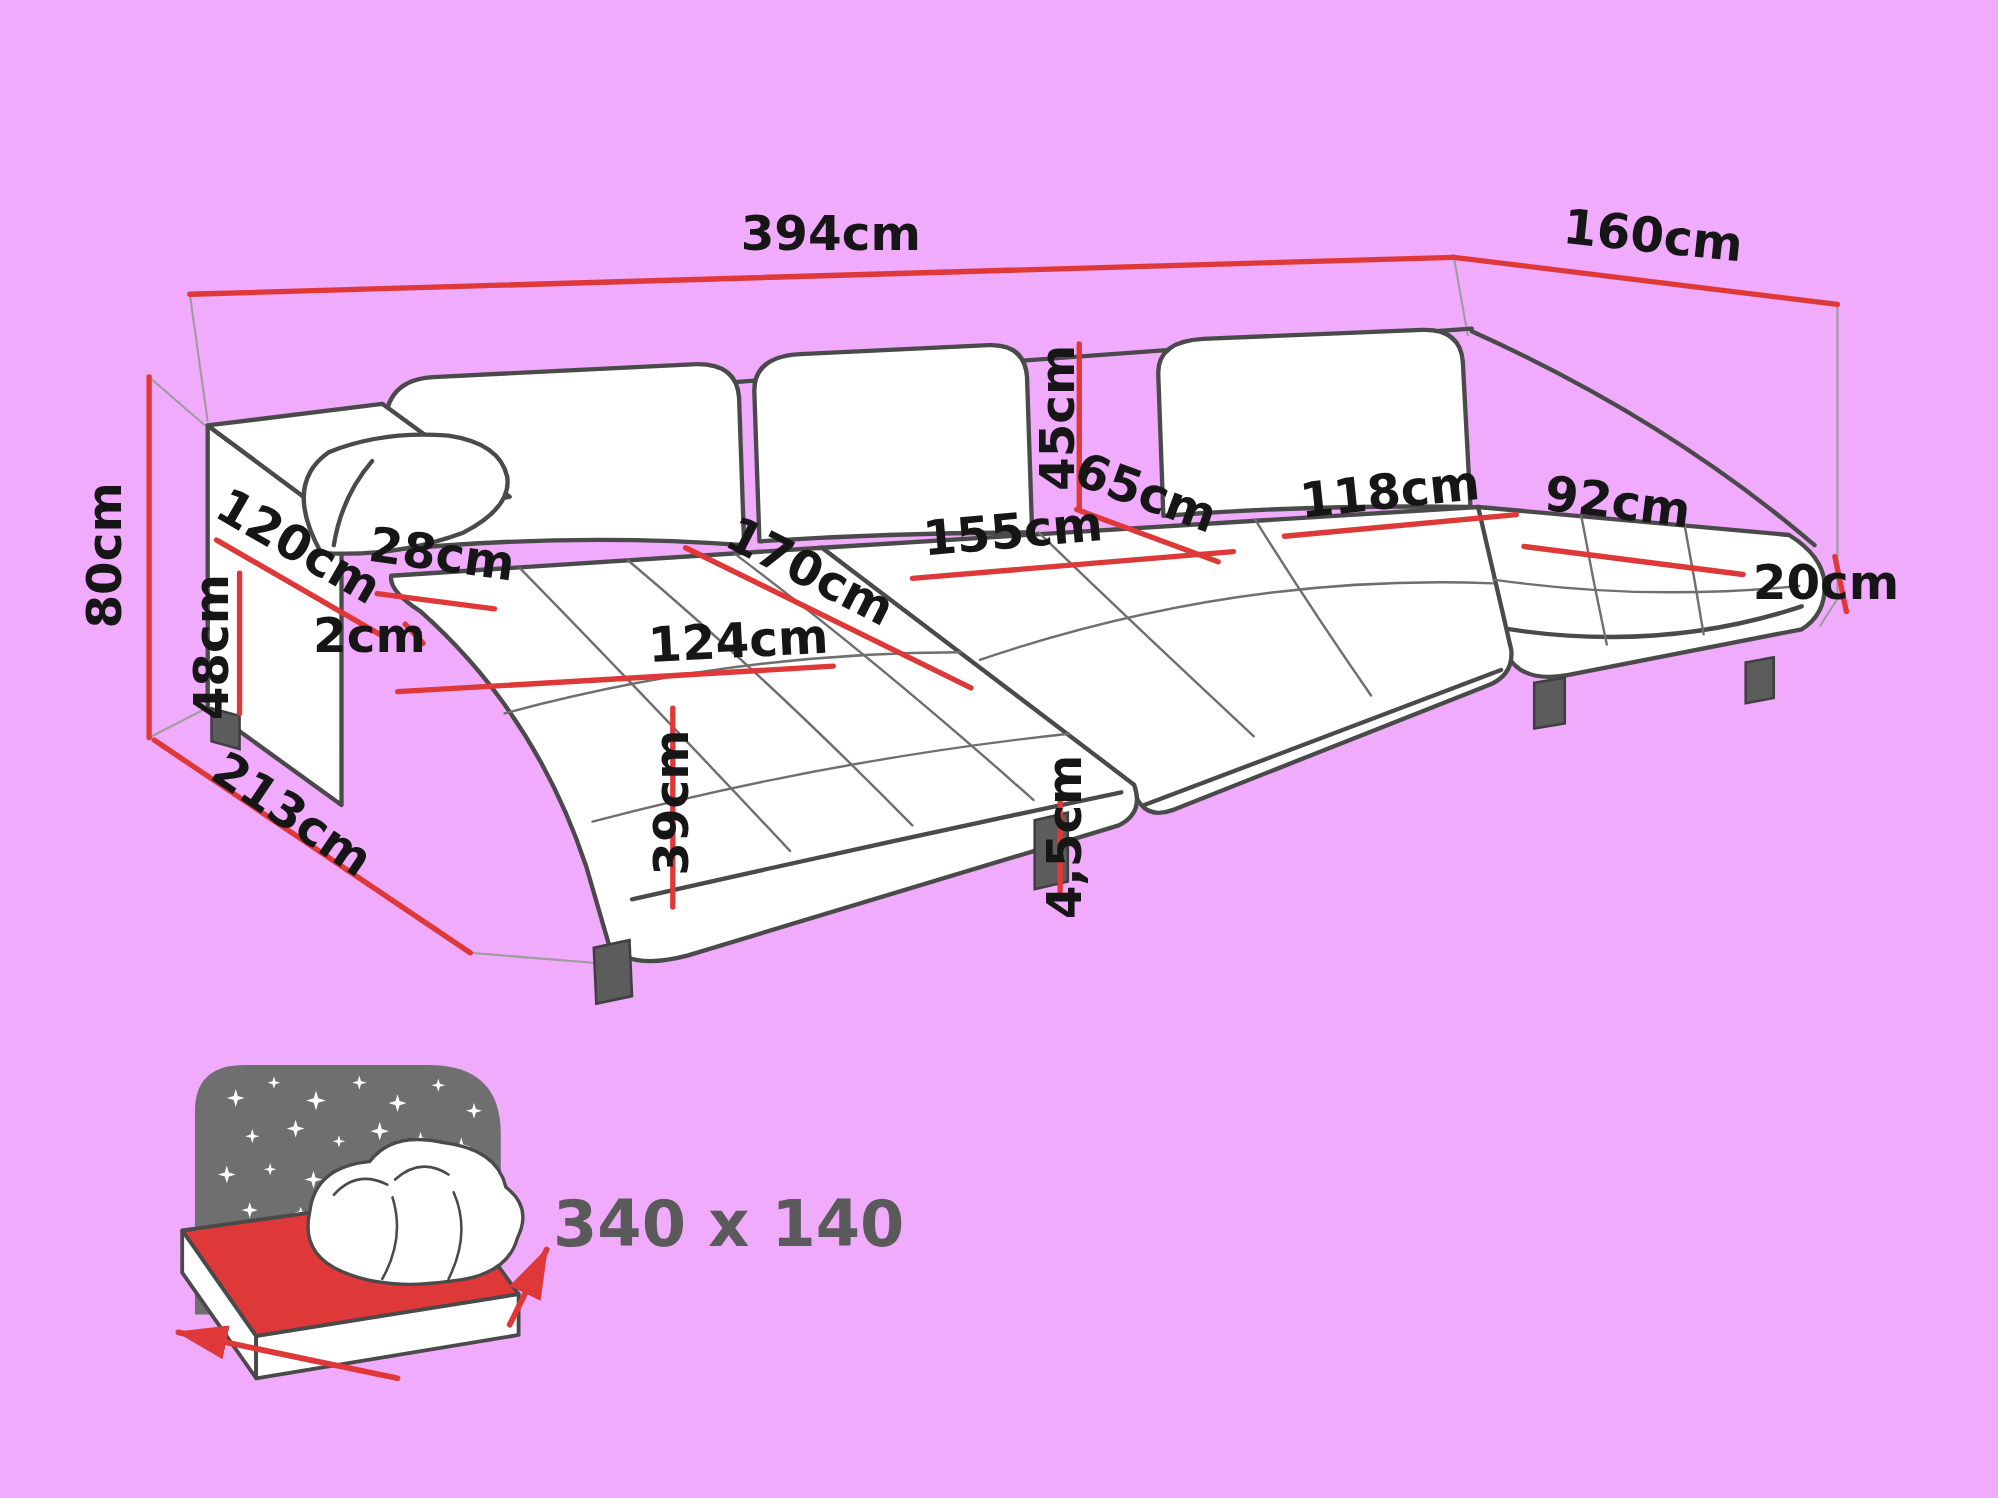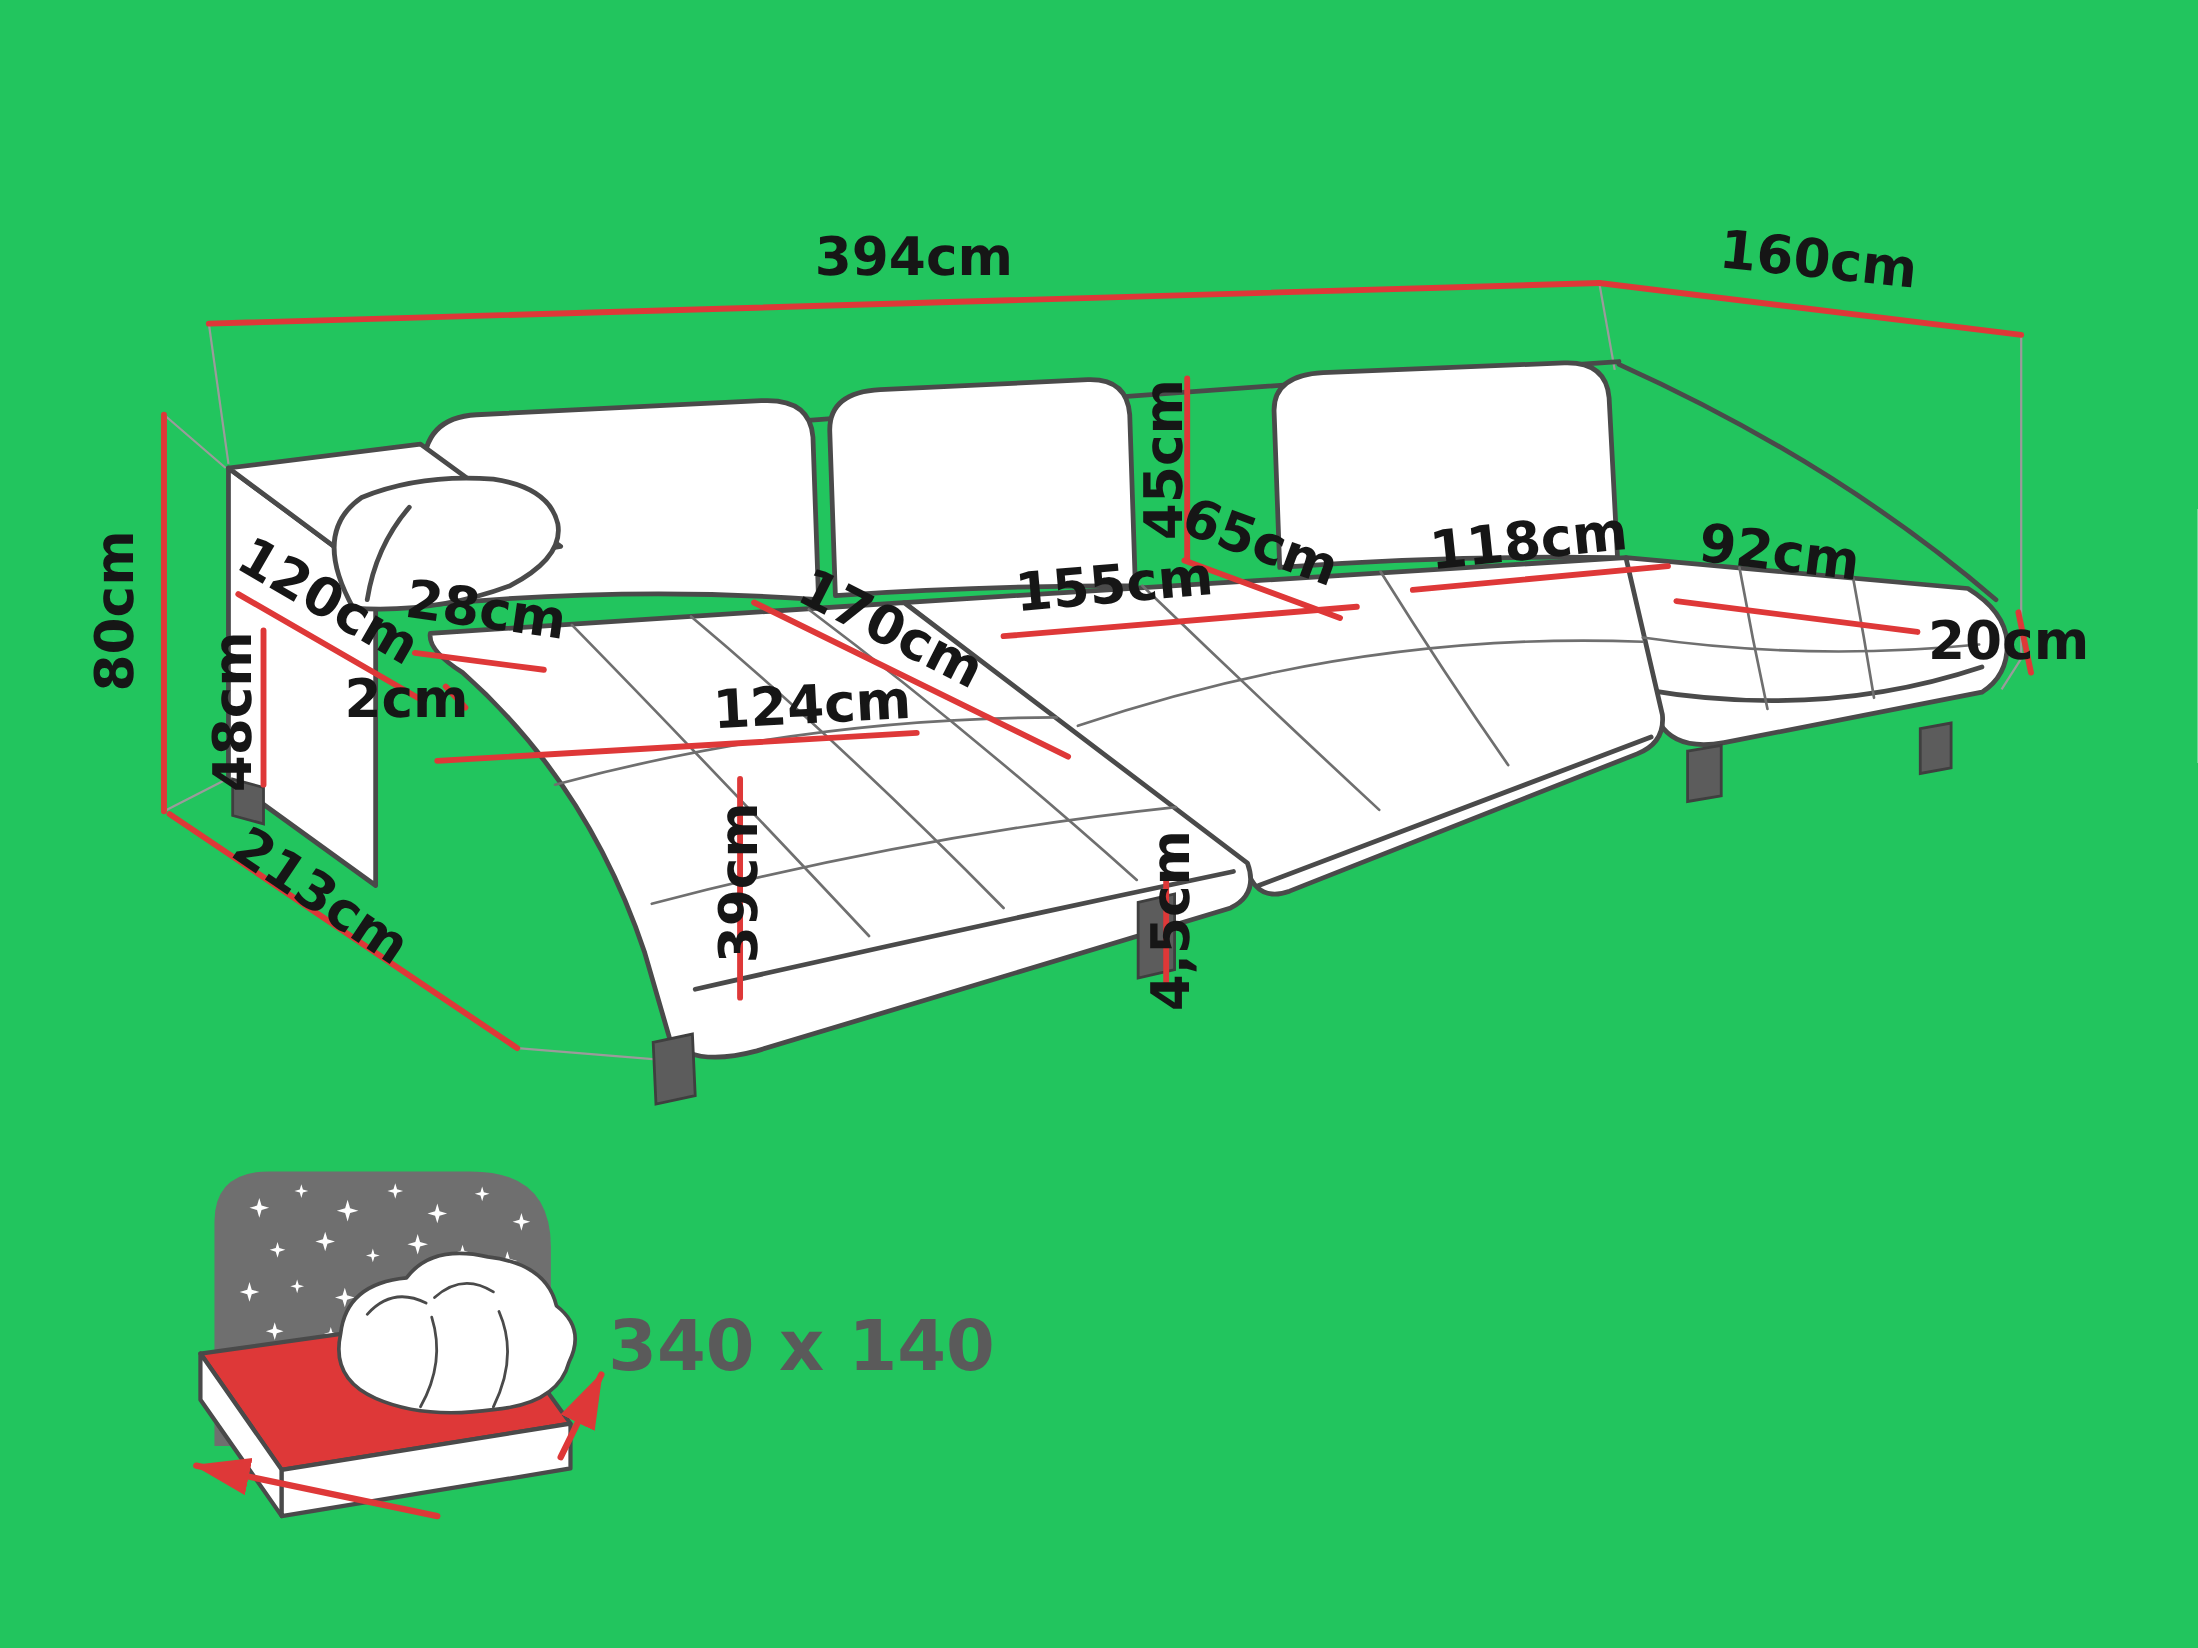"394cm" .canvas { background: #22c55e -> #f0abfc }
